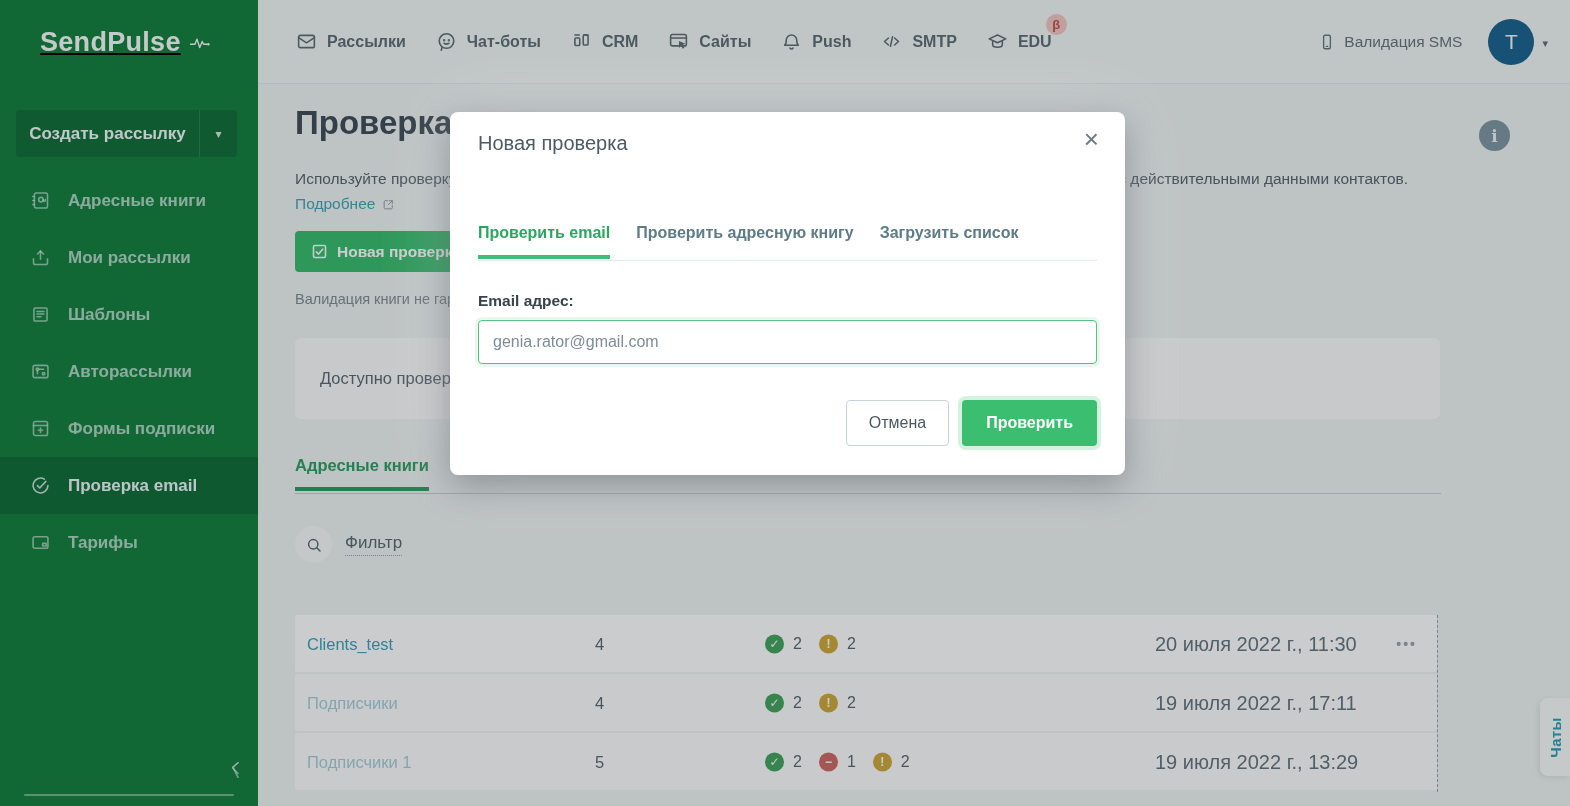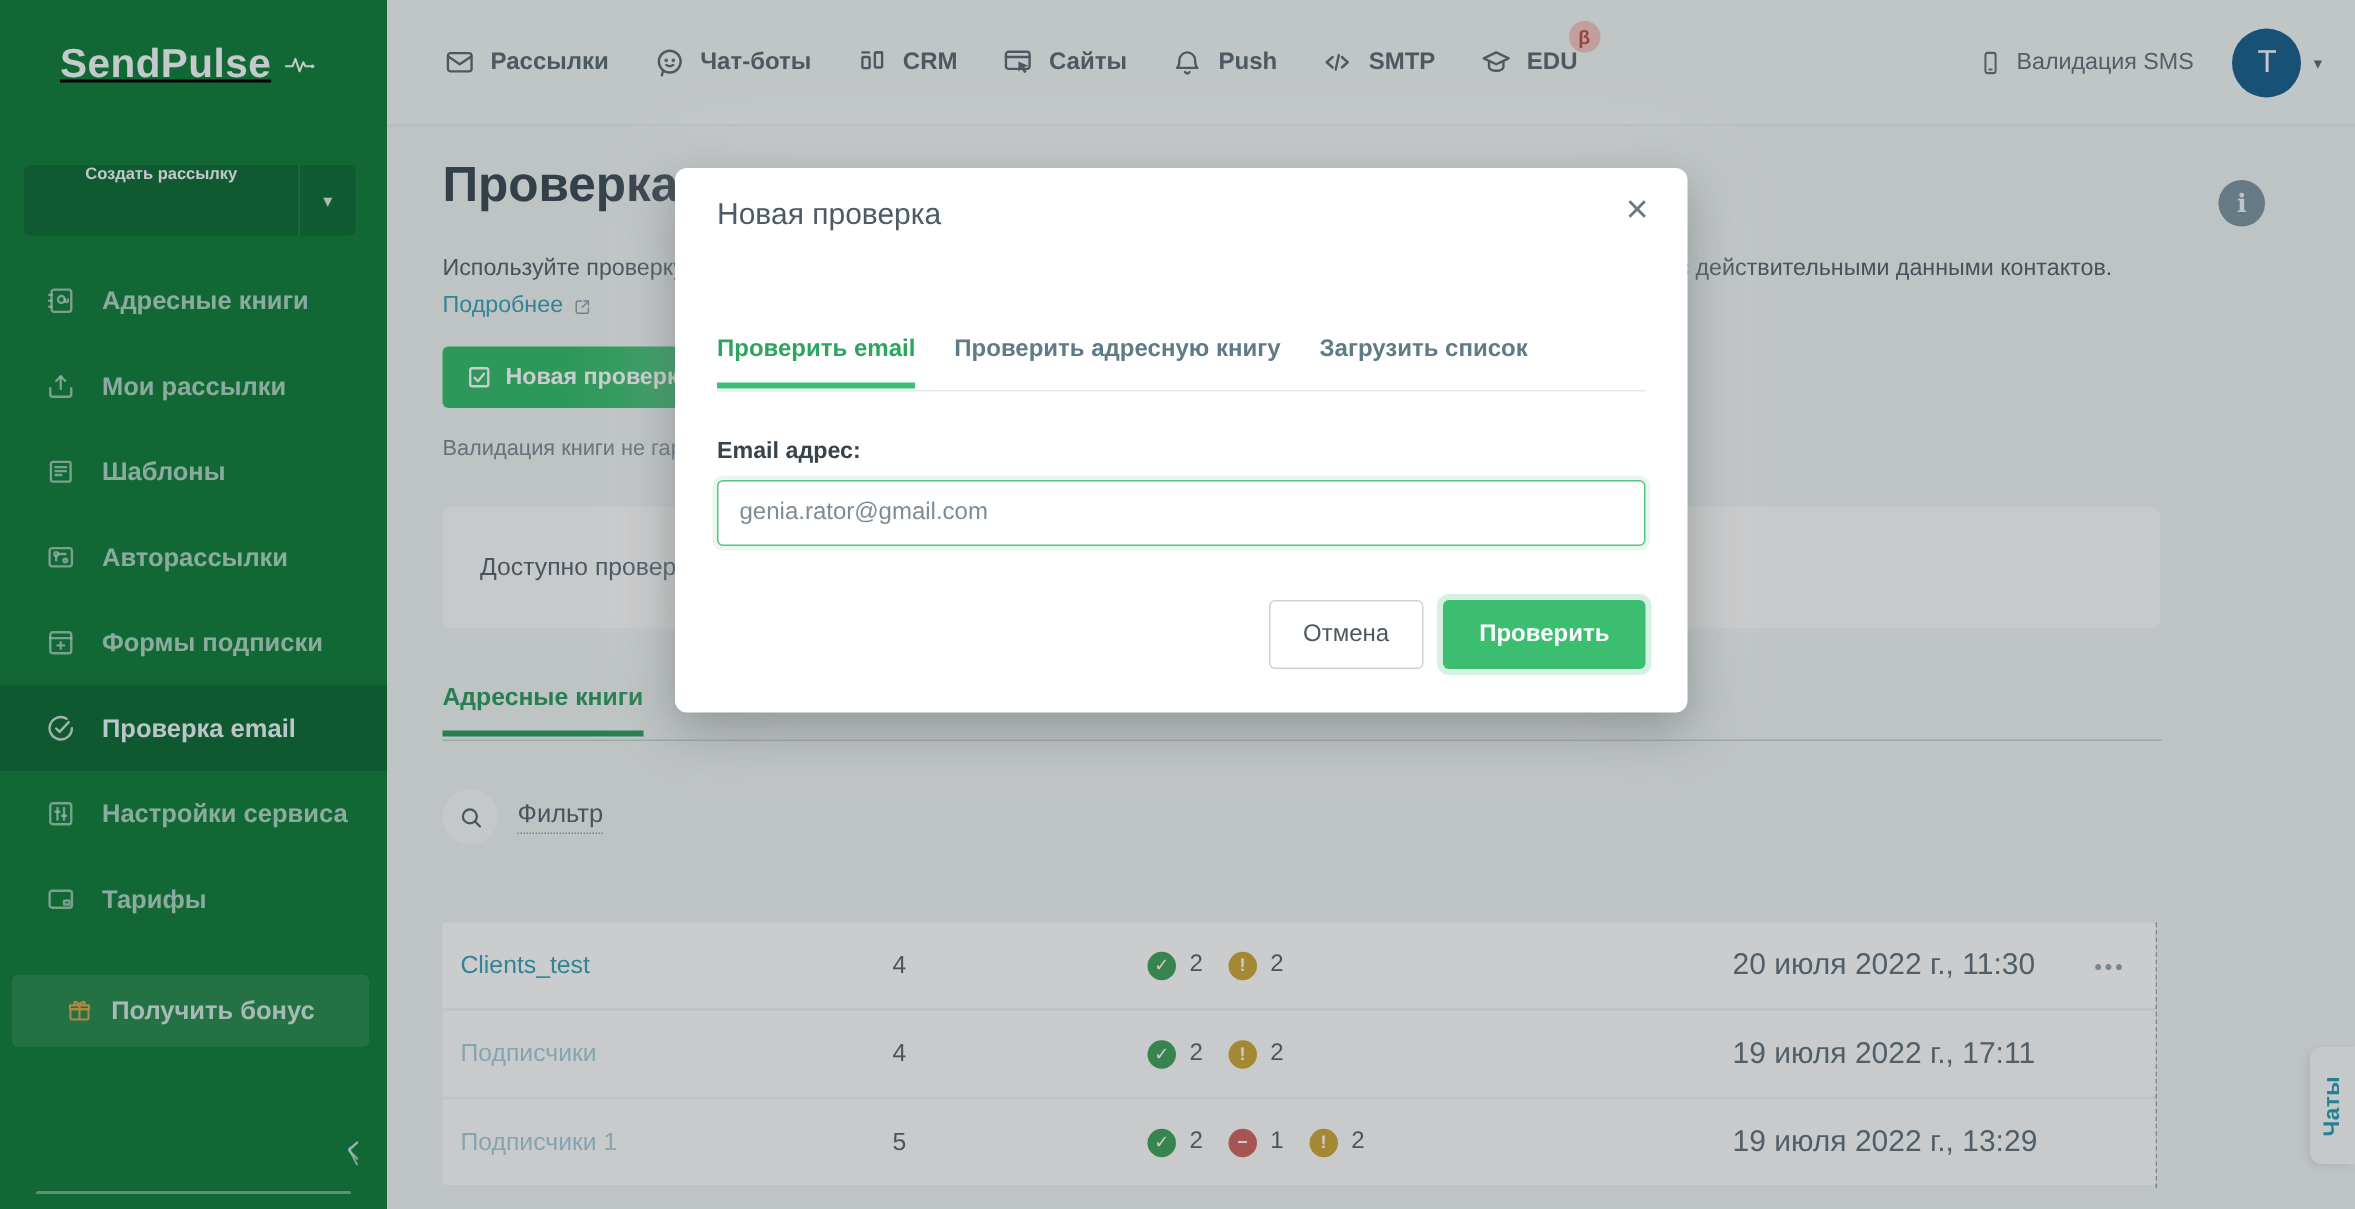"Создать рассылку" .create-btn { align-items: none -> center; font-size: 11px -> 17px }
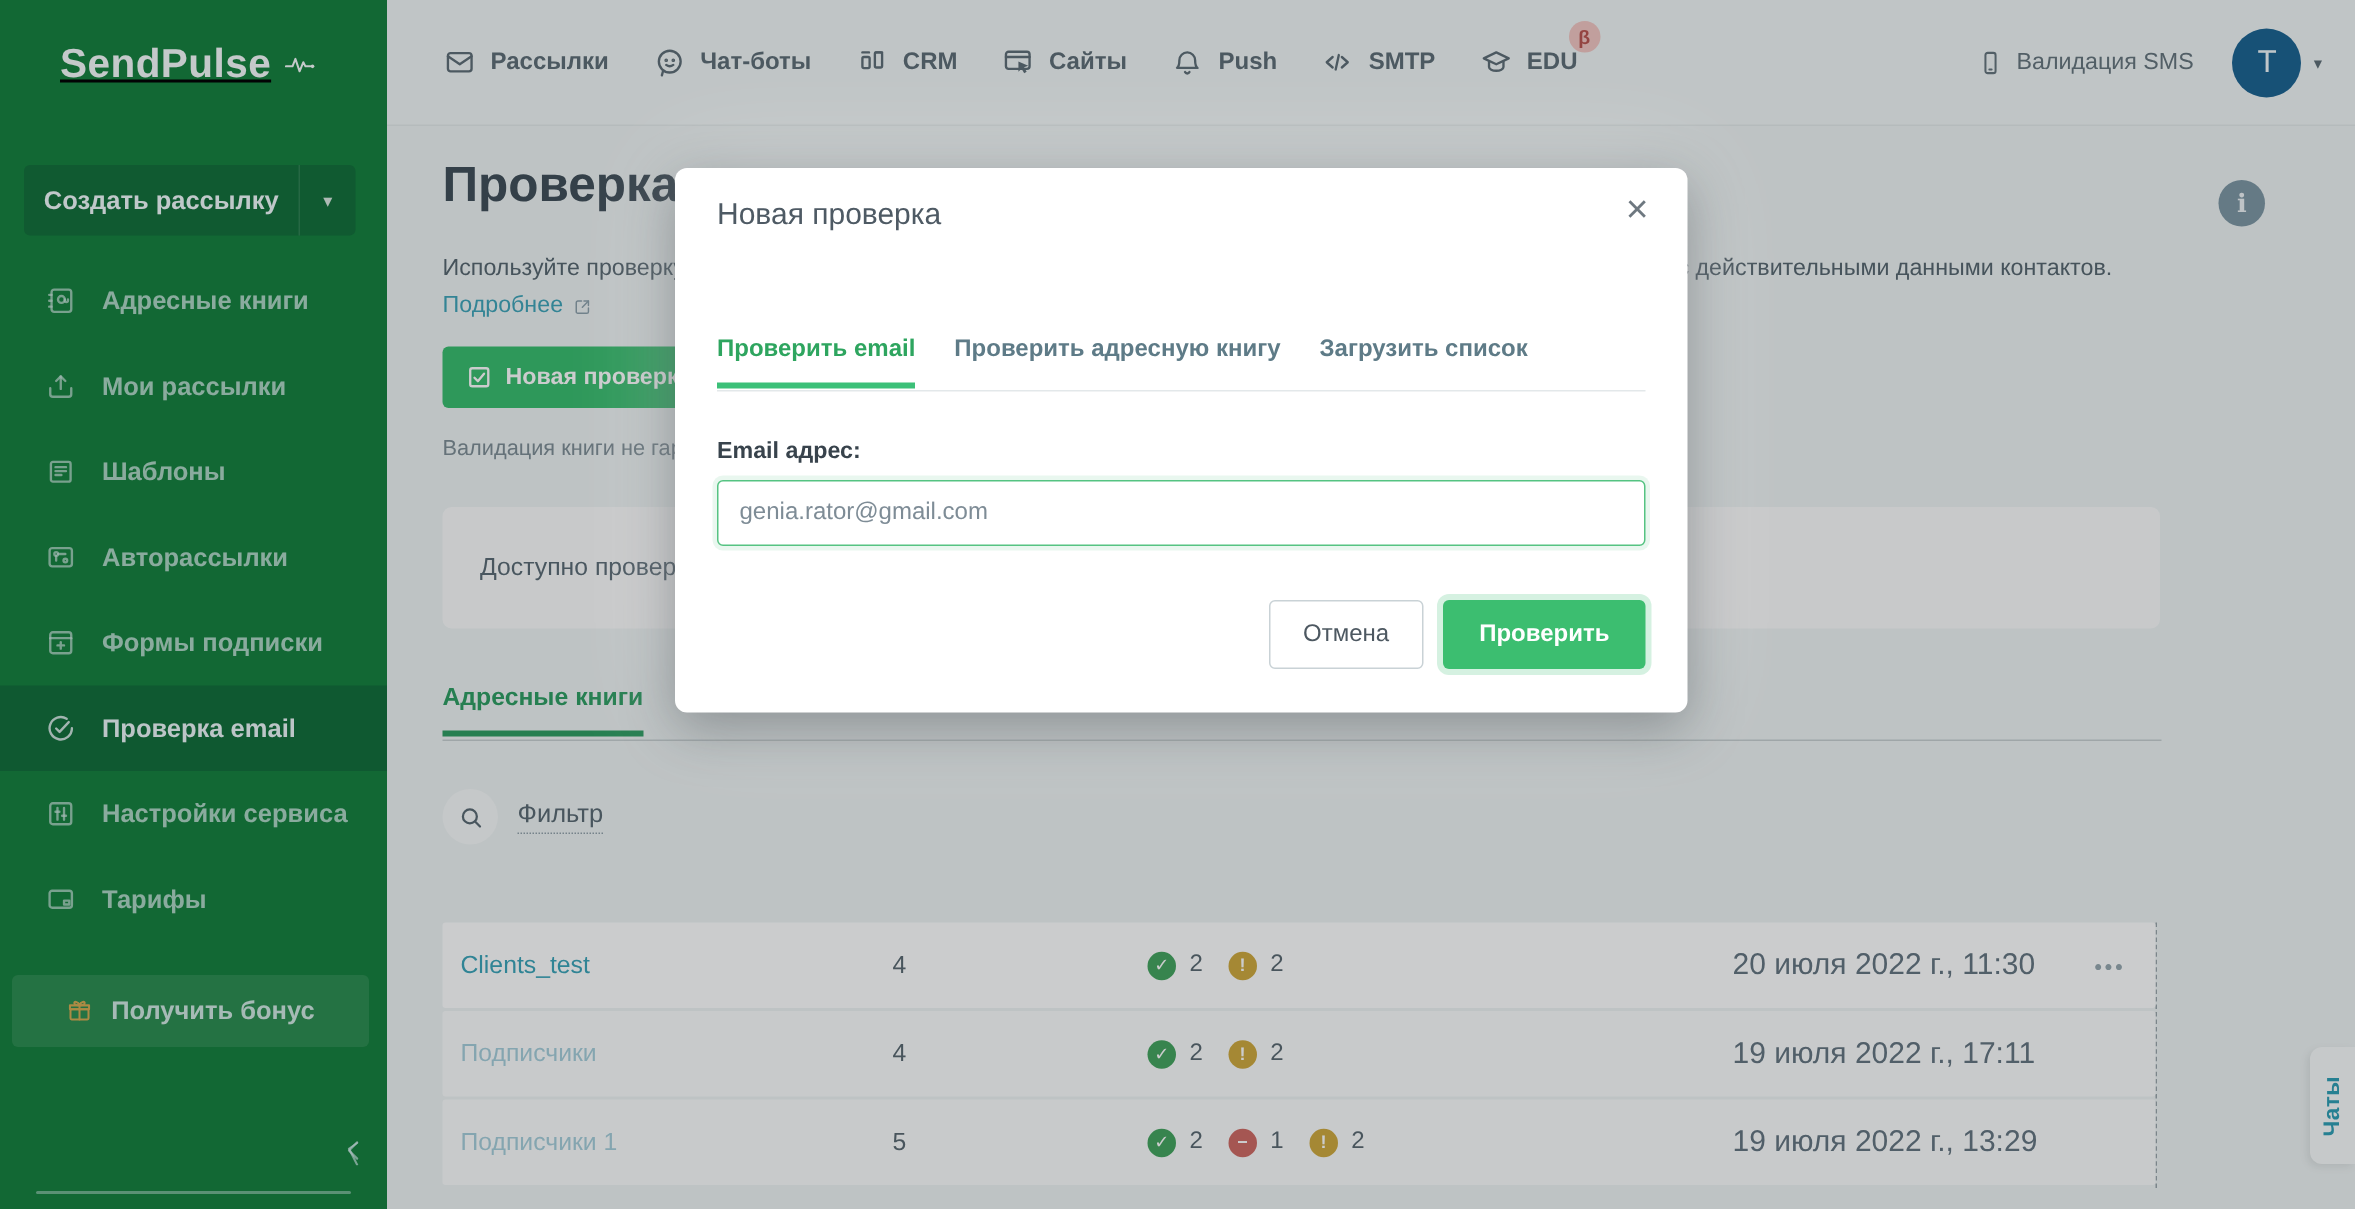"Настройки сервиса" div.side-item { html: <div> <span> <svg> <rect></rect> <path></path> <path></path> </svg> </span> <span>Настройки сервиса</span> </div> -> none }
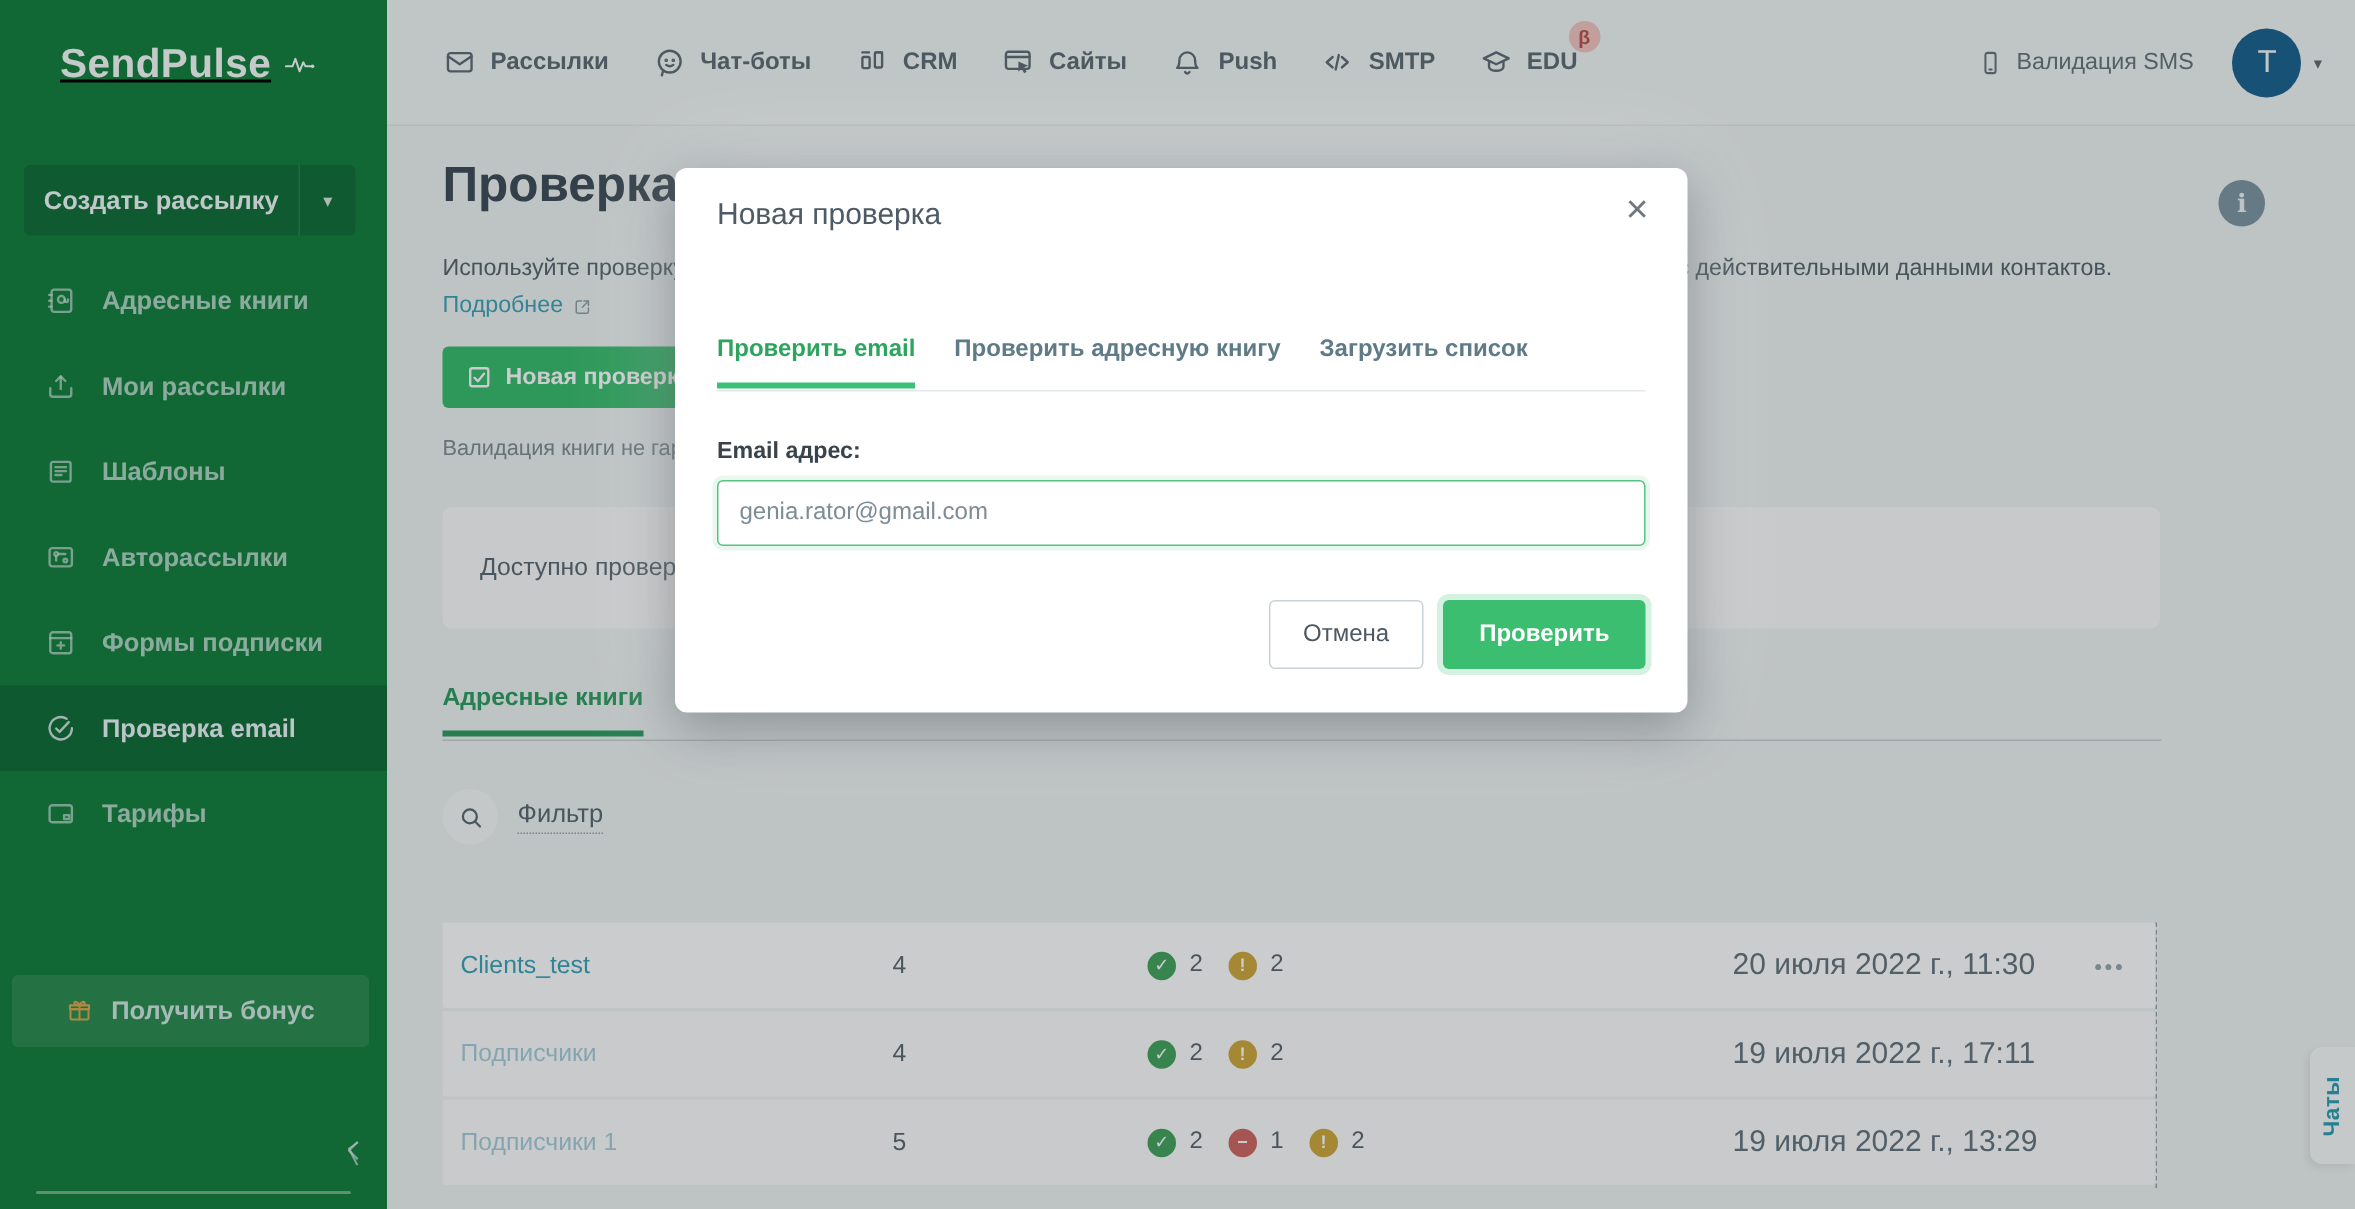"Получить бонус" div.bonus-btn { html: <div> <span> <svg> <rect></rect> <path></path> <path></path> <path></path> </svg> </span> <span>Получить бонус</span> </div> -> none }
